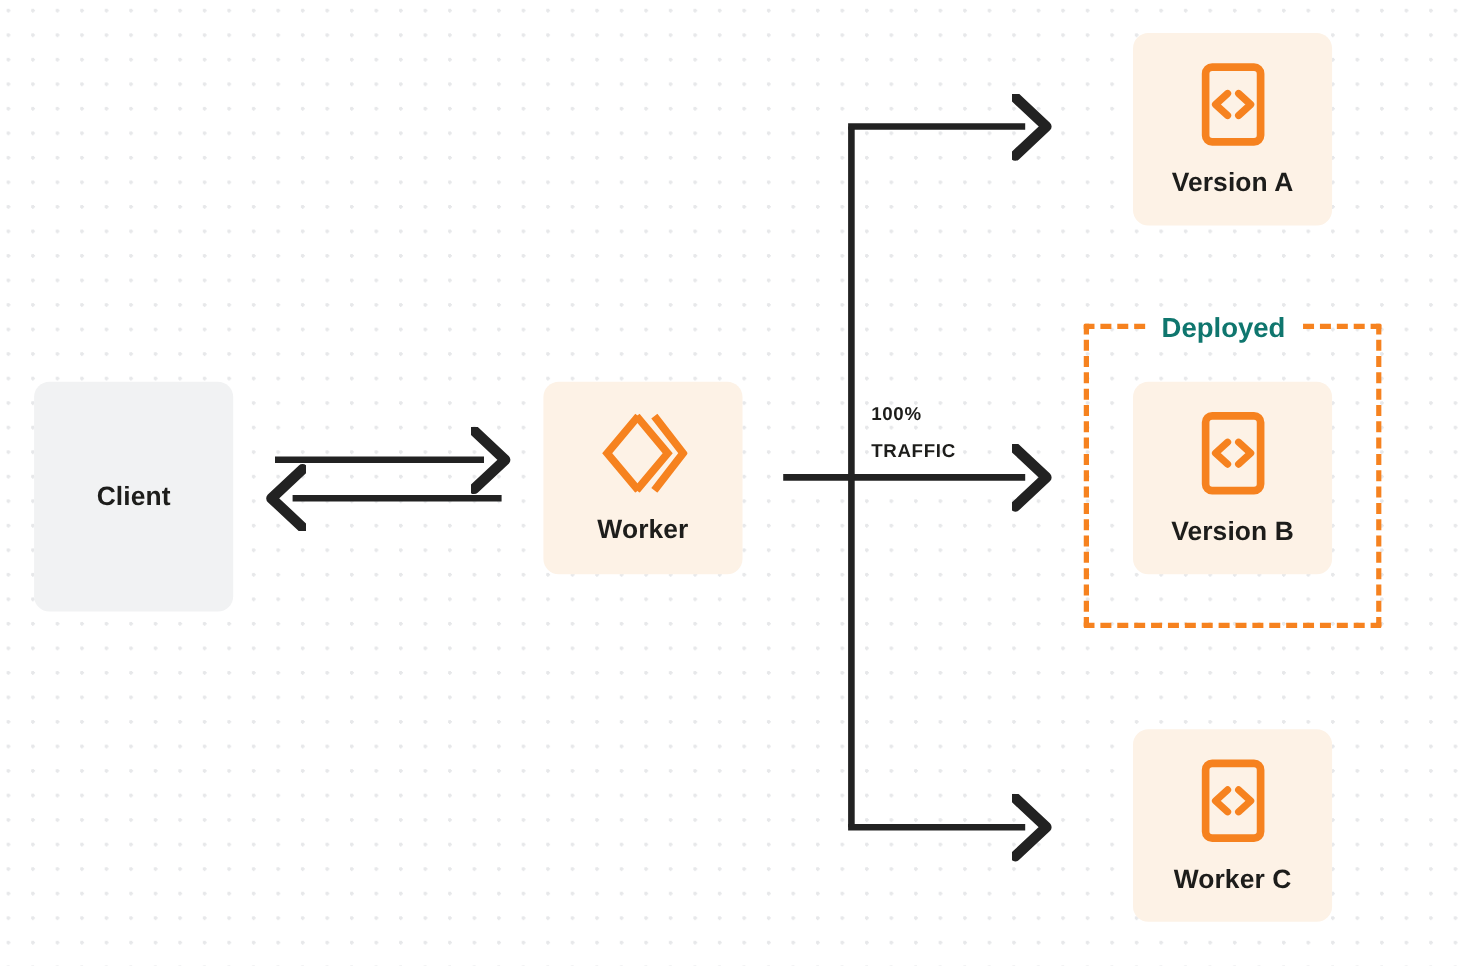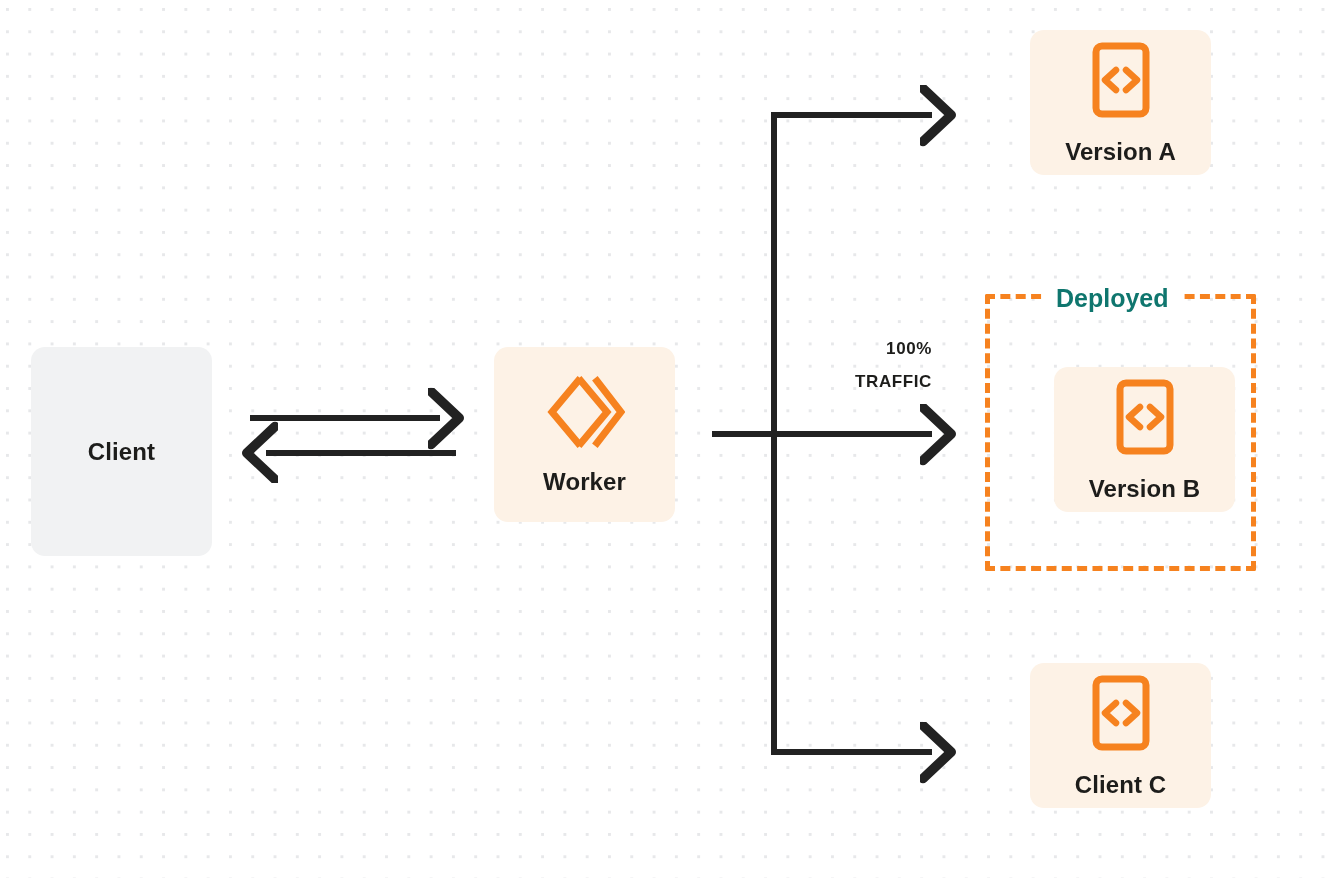"Version A" .version-node { height: 145px -> 175px }
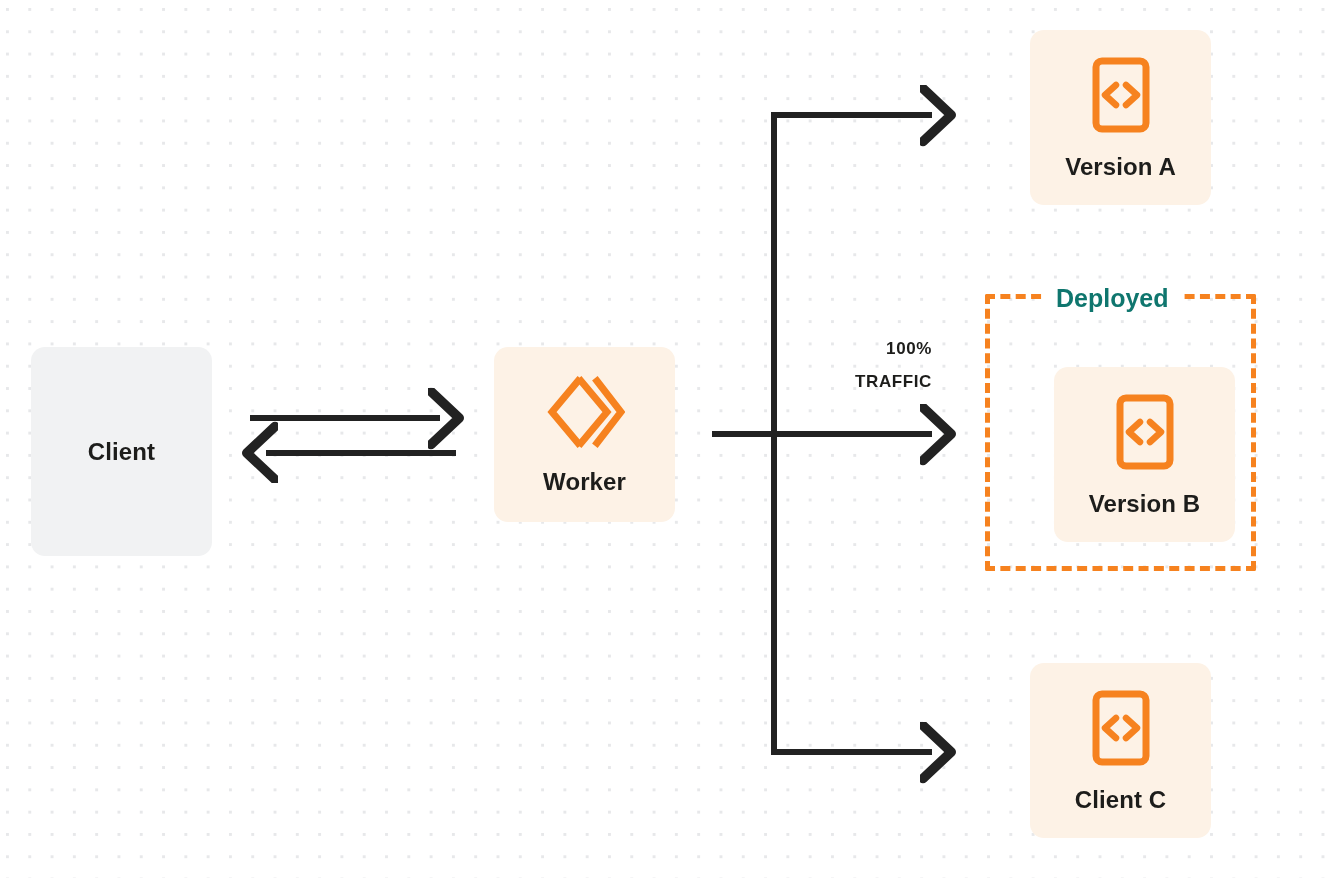"100%" #traffic-label { text-align: right -> left; top: 332px -> 360px }
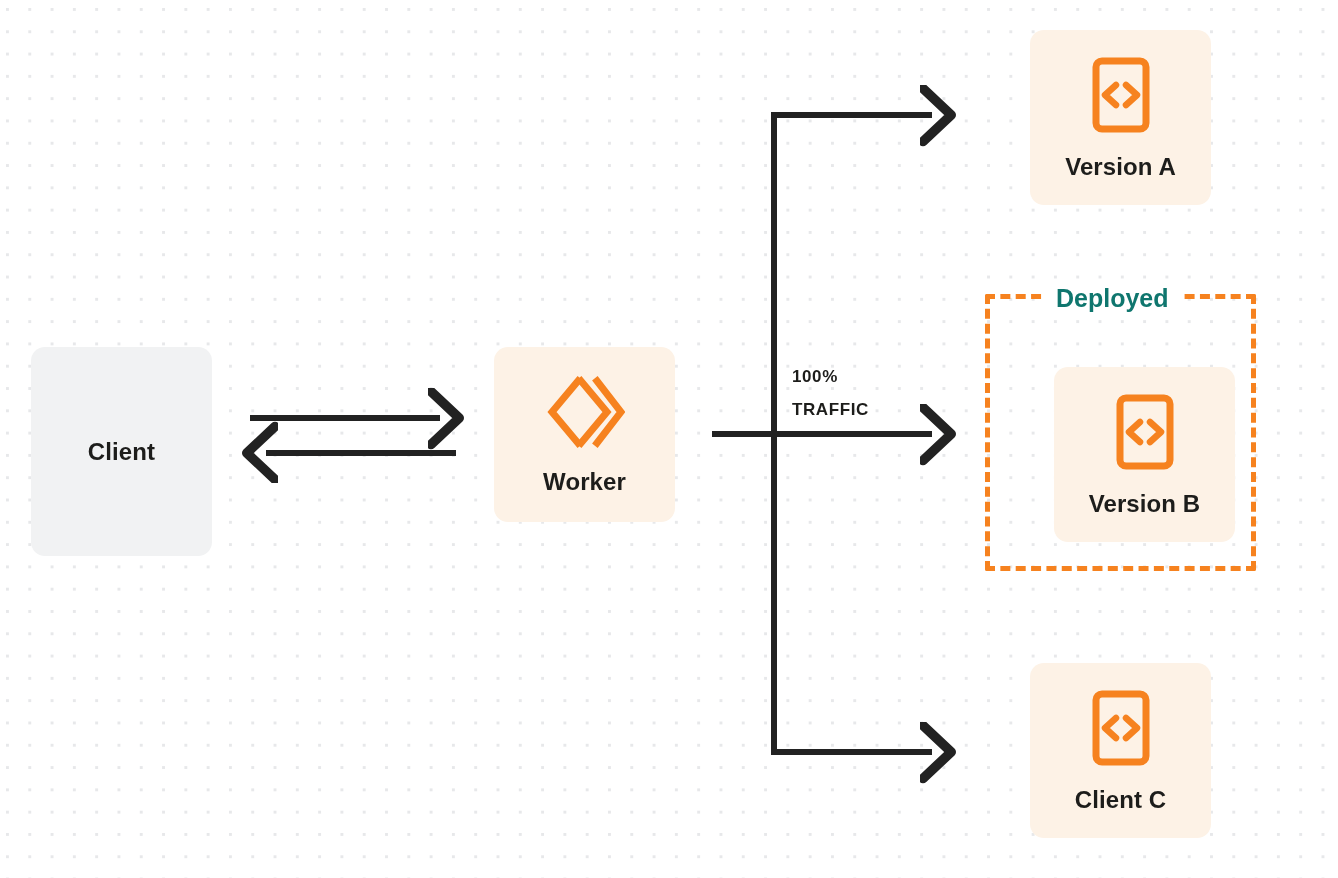"Version B" #version-b-node { margin-left: 24px -> none; top: 367px -> 347px }
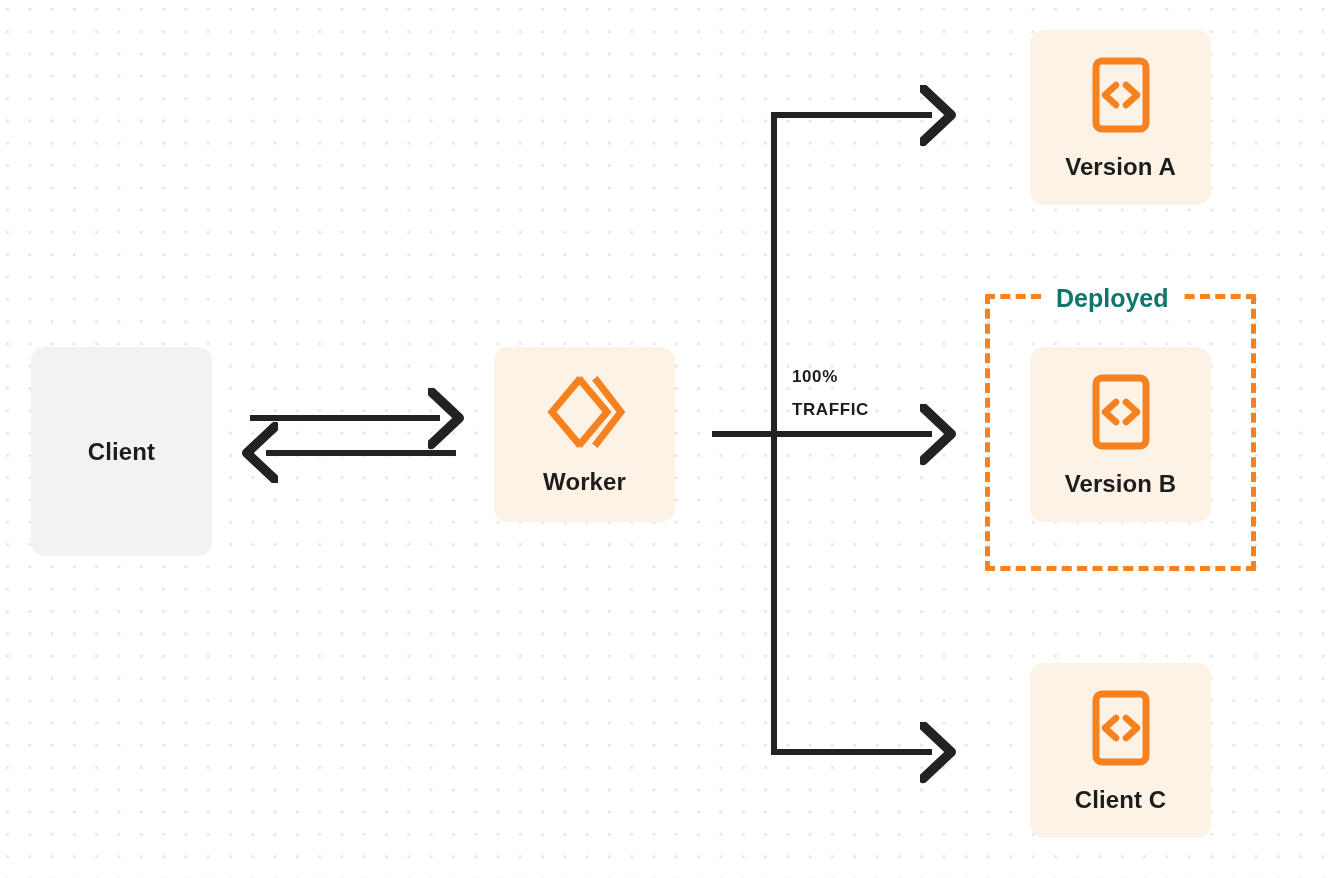"Client C" div.node-label { text: Client -> Worker }
